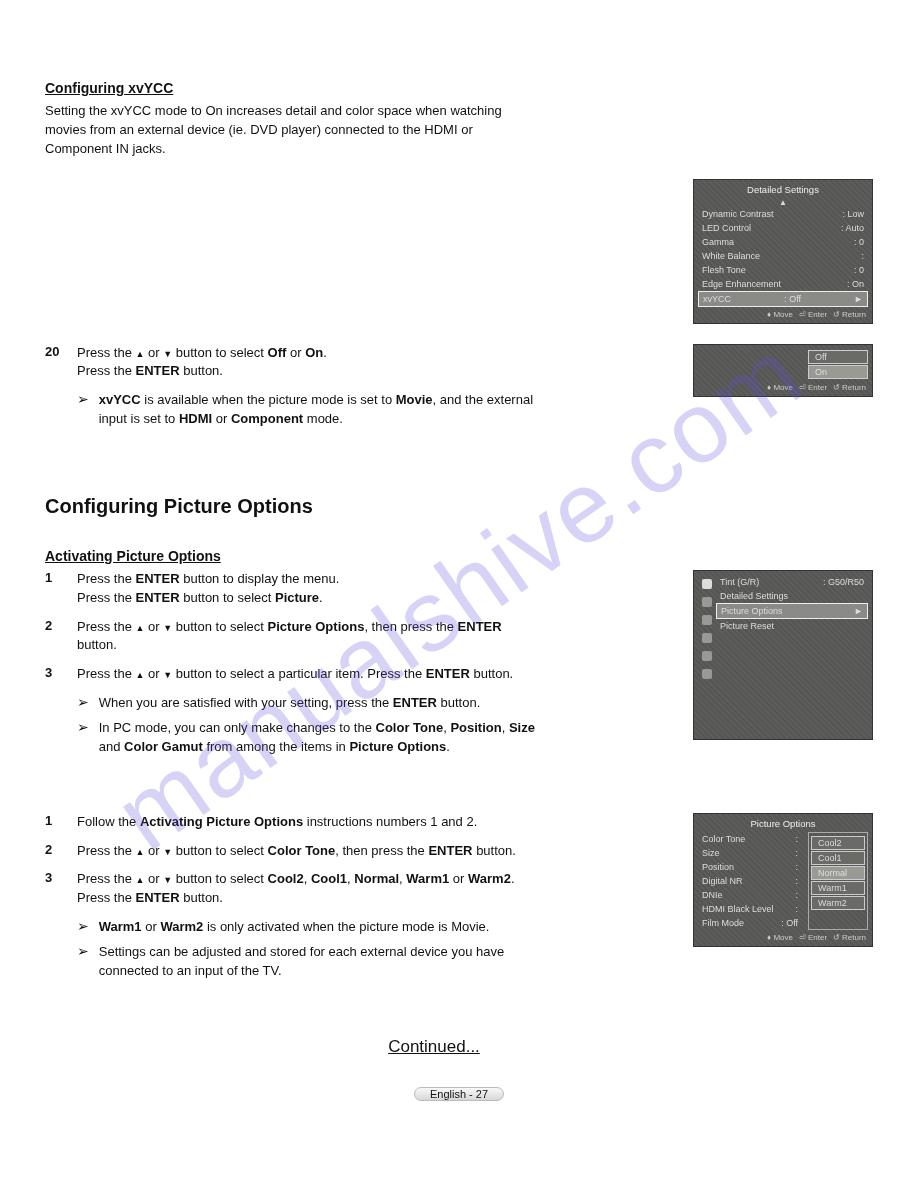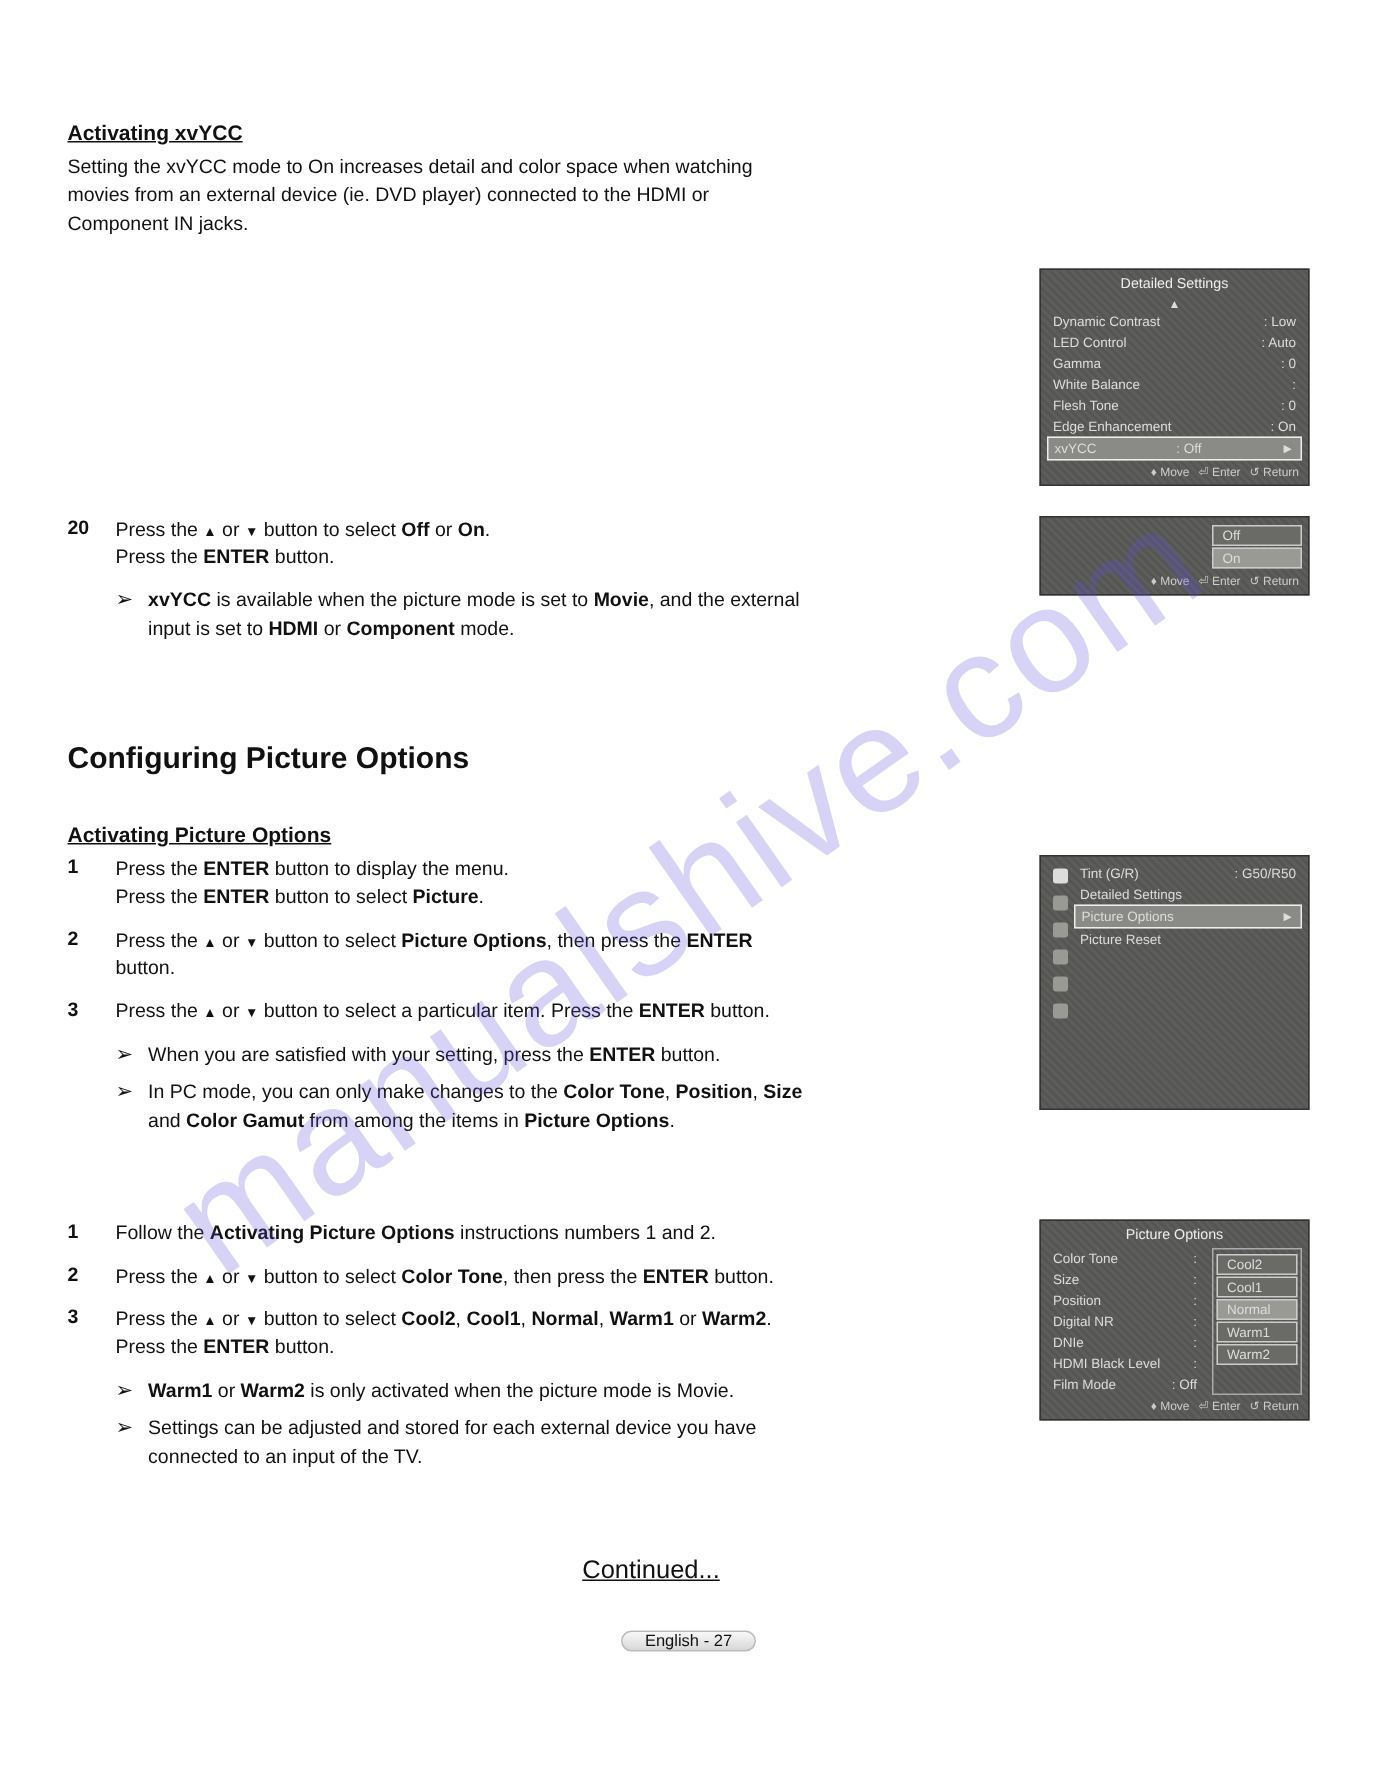"Activating xvYCC" div.section-heading { text: Activating -> Configuring }
